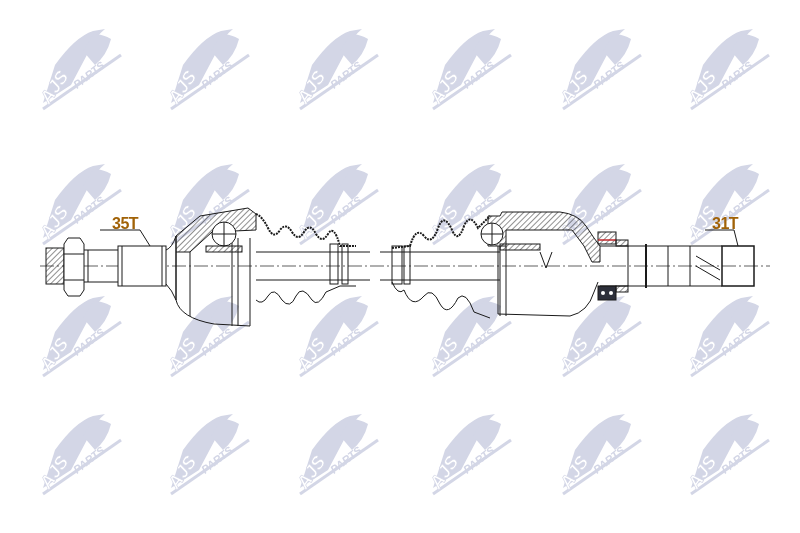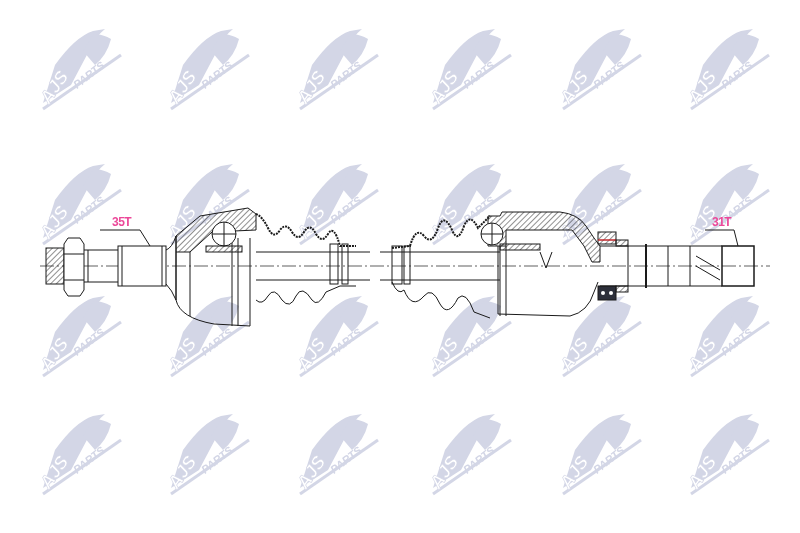"35T" .lbl { color: #ec4899 -> #a16207; font-size: 12px -> 16px }
